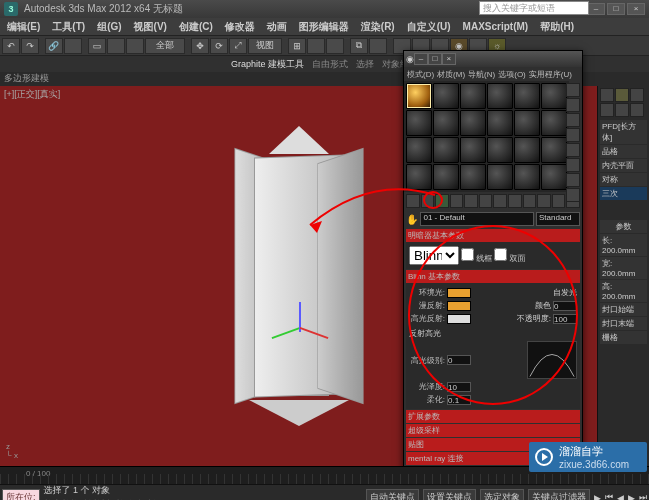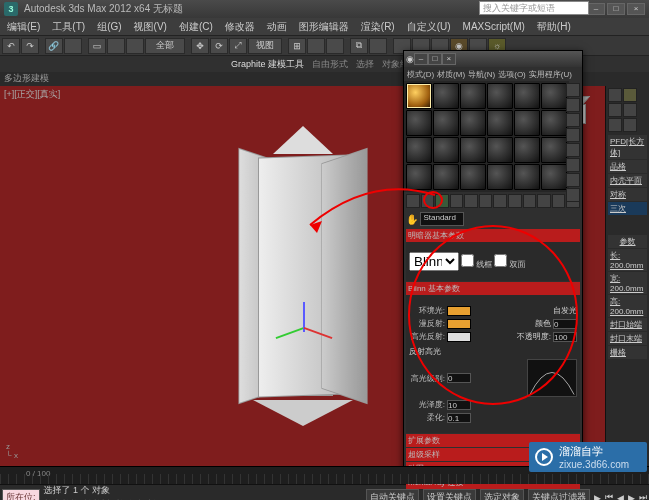"编辑(E)" .menubar .mi { font-weight: none -> bold }
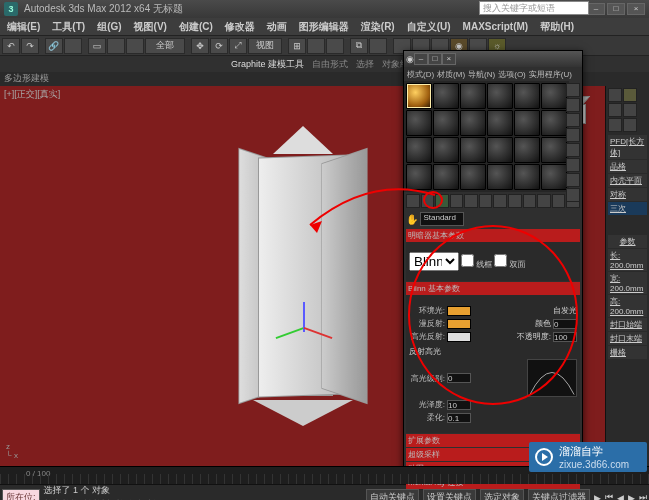"PFD[长方体]" .cmdpanel { text-decoration: underline -> none; width: 44px -> 52px }
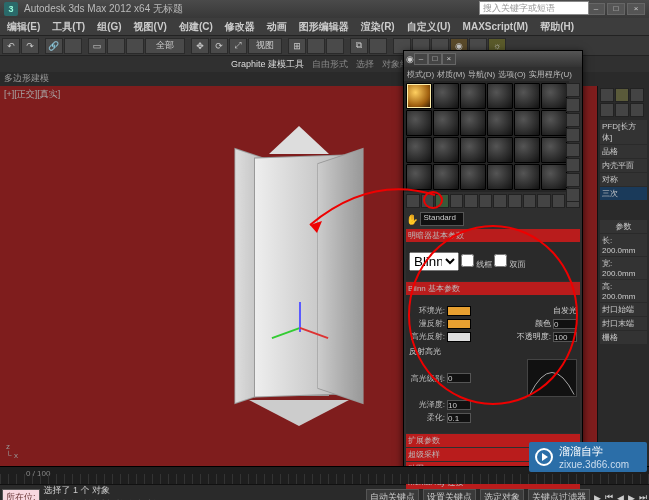"01 - Default" div.sel { html: none -> <div>01 - Default</div> }
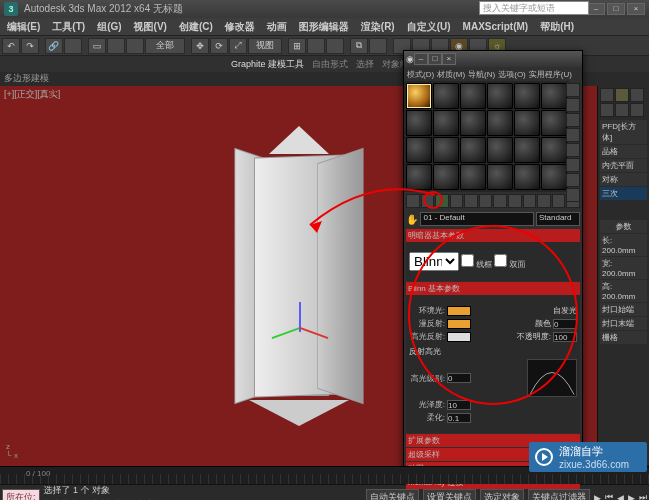"Blinn" .rollout-body { padding: 8px 3px -> 2px 3px }
